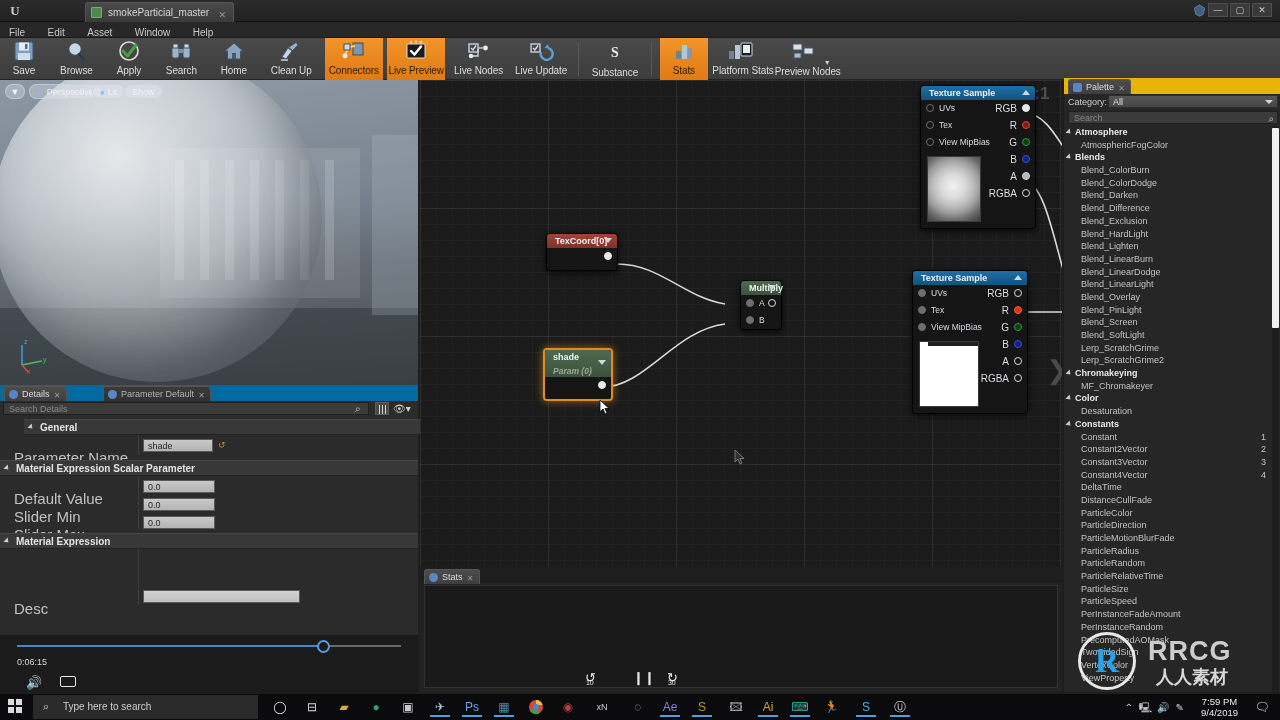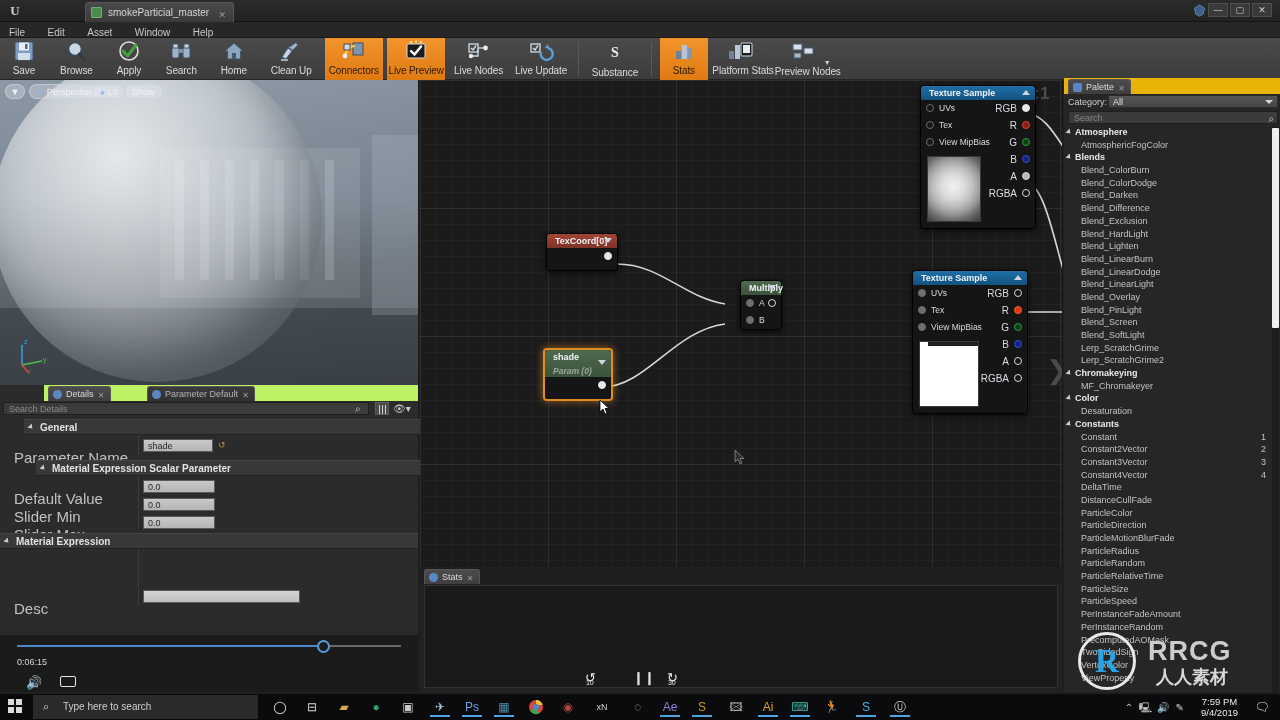"Details" .tabrow { background: #bef264 -> #0369a1; margin-left: 44px -> none }
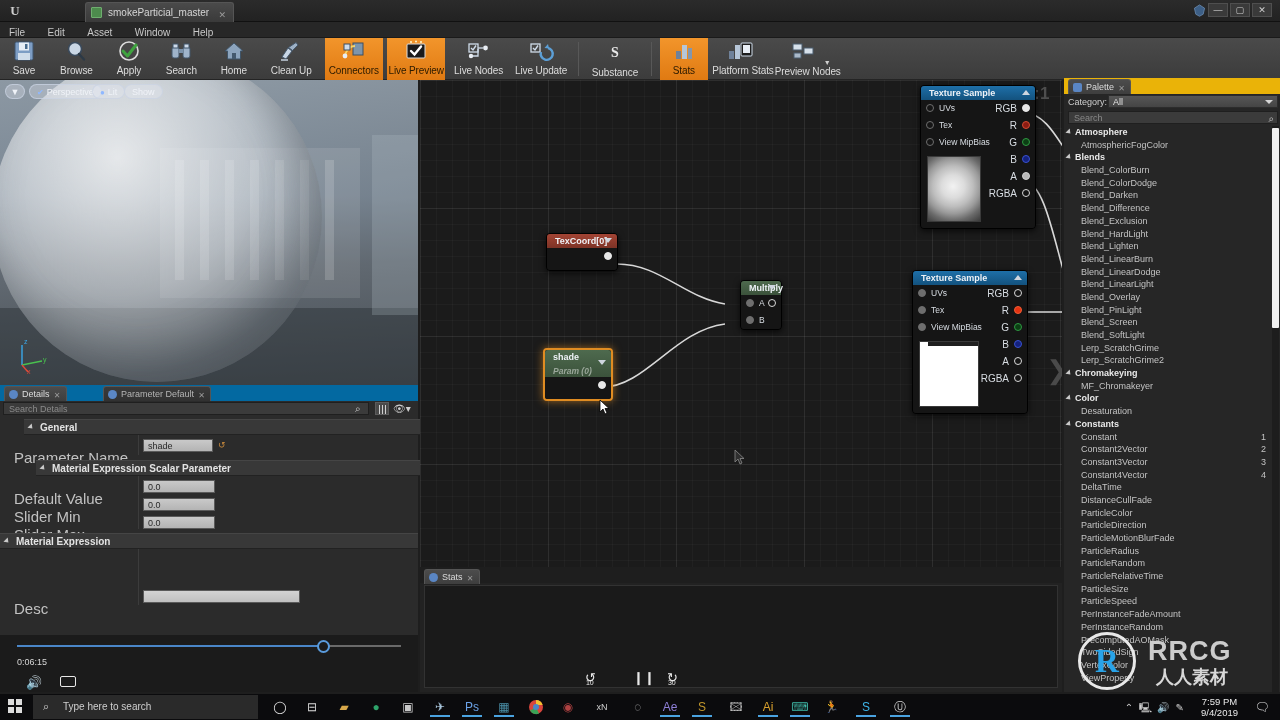"Material Expression Scalar Parameter" div.sect { margin-left: 36px -> none }
